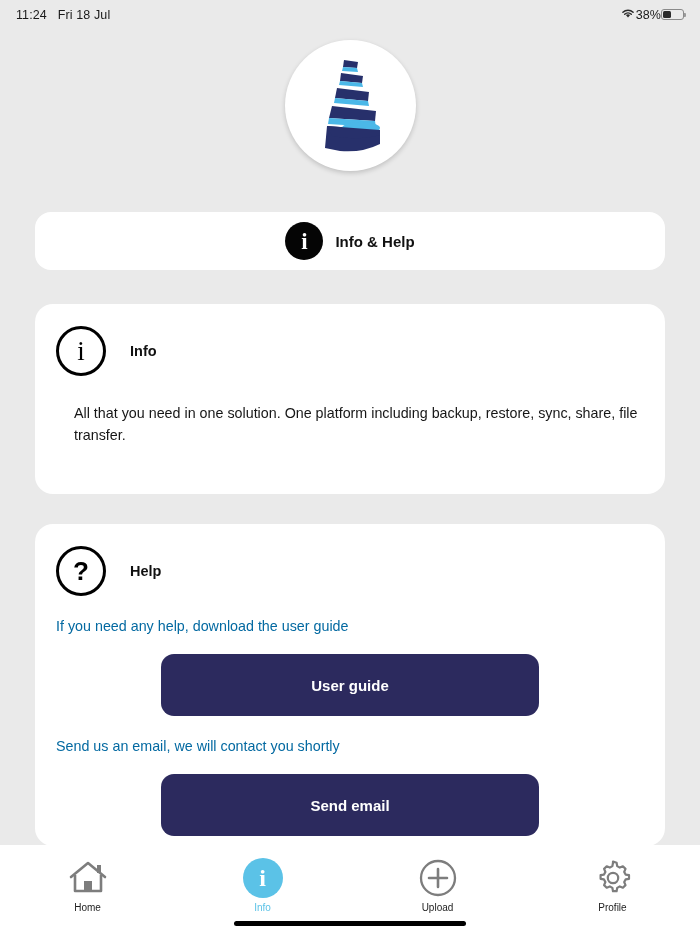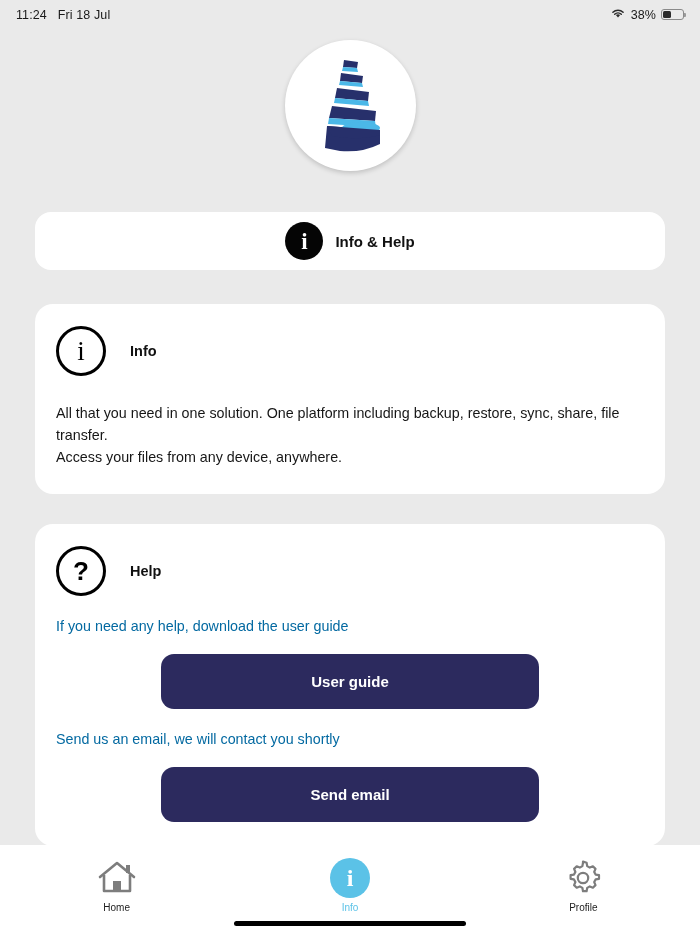"38%" .sb-right { gap: 5px -> none }
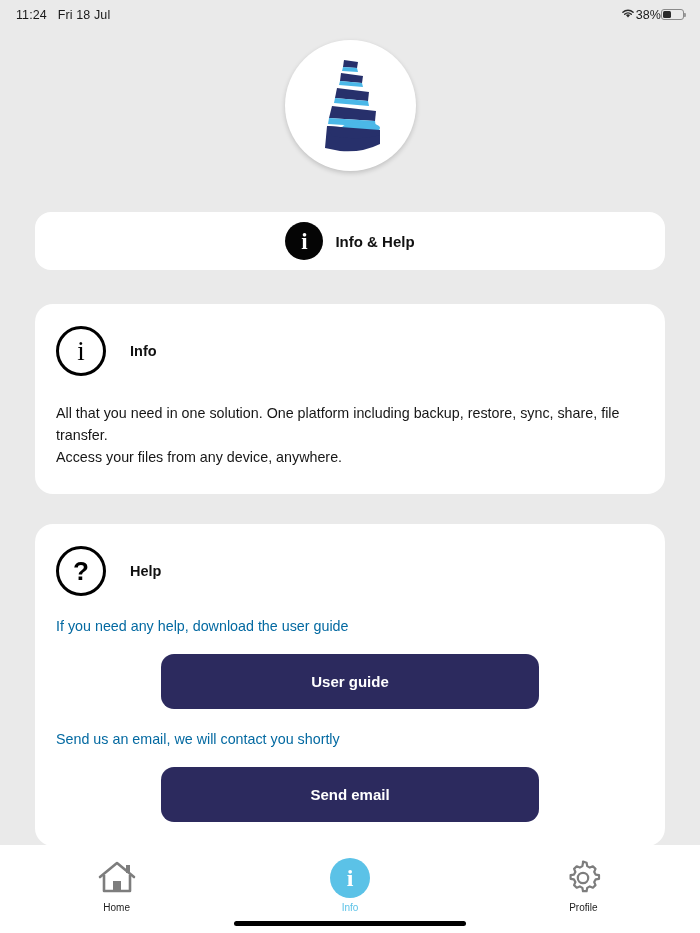"All that you need in" .card-body { padding: 26px 22px 0 21px -> 26px 22px 0 39px }
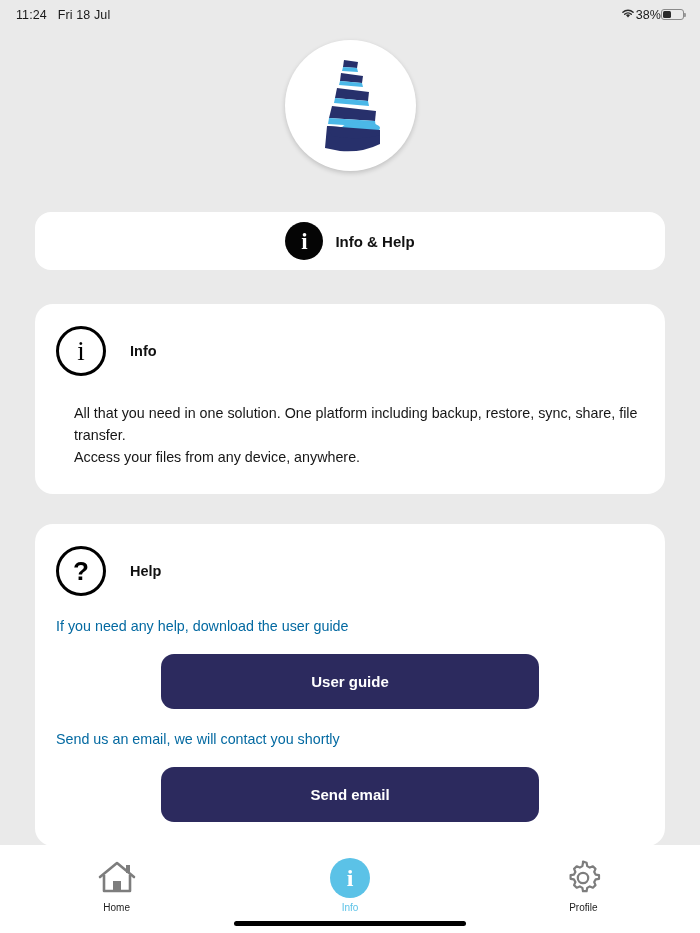"Access your files from any" p { html: <p>Access your files from any device, anywhere.</p> -> none }
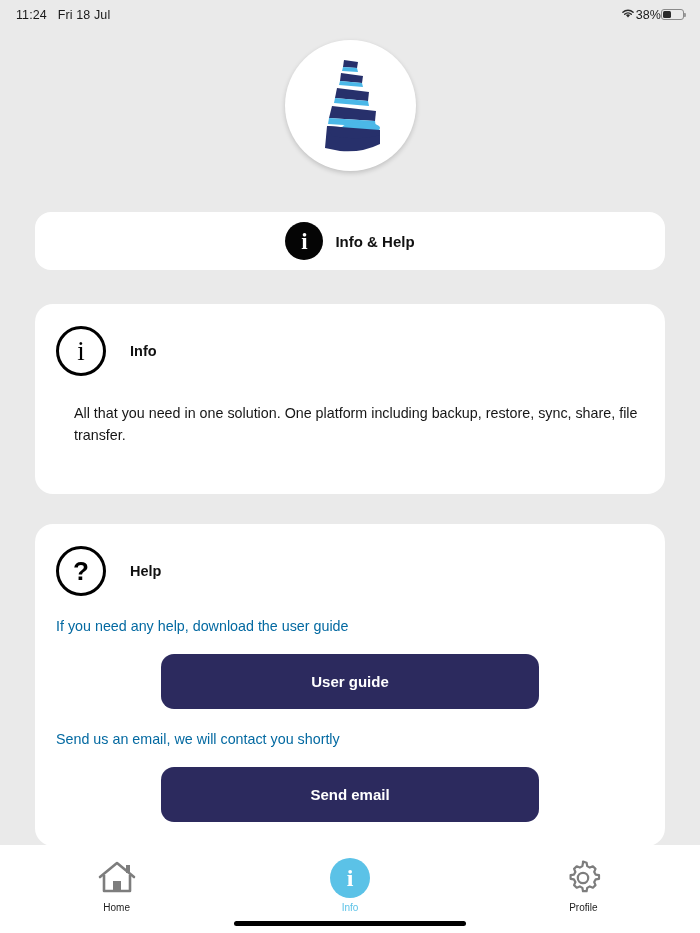"User guide" .btn { height: 55px -> 62px }
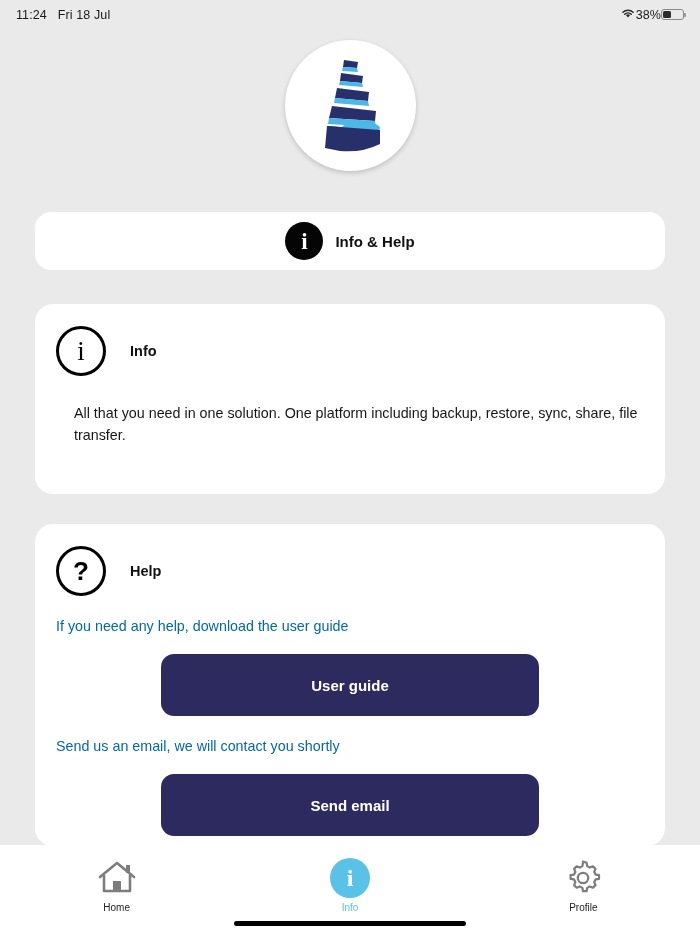"Upload" div.tab { html: none -> <div> <span> <svg> <circle></circle> <path></path> </svg> </span> <span>Upload</span> </div> }
